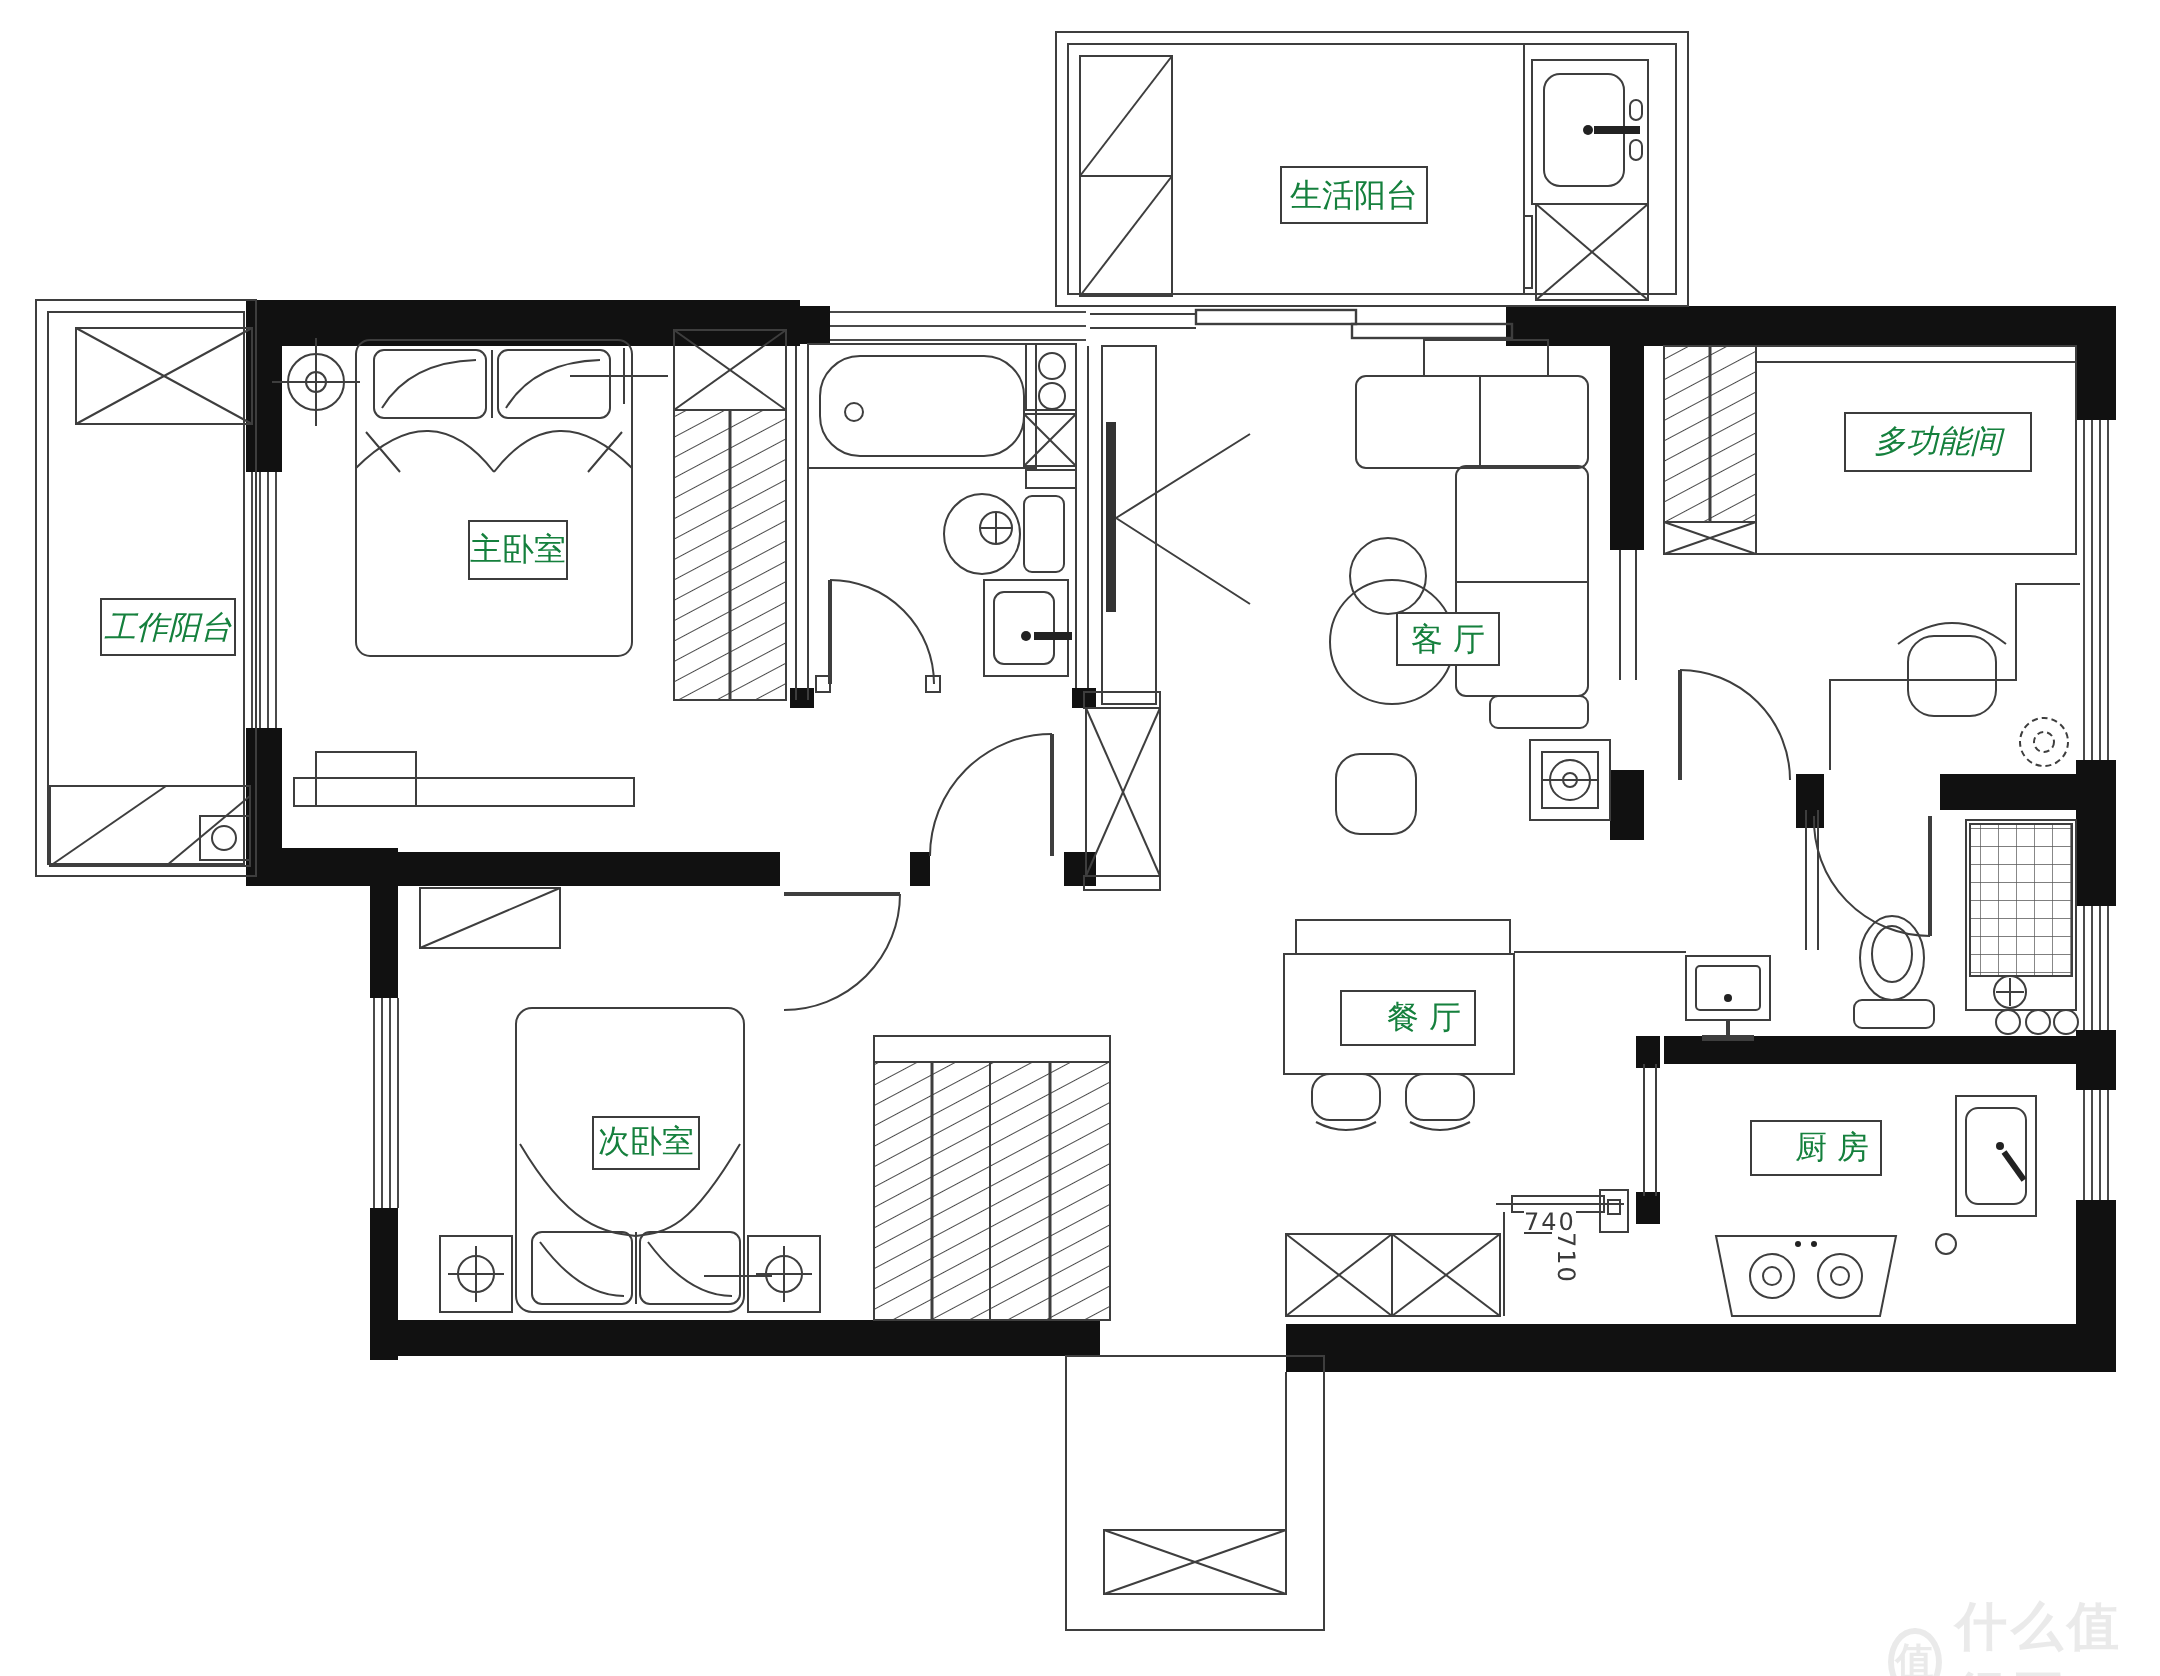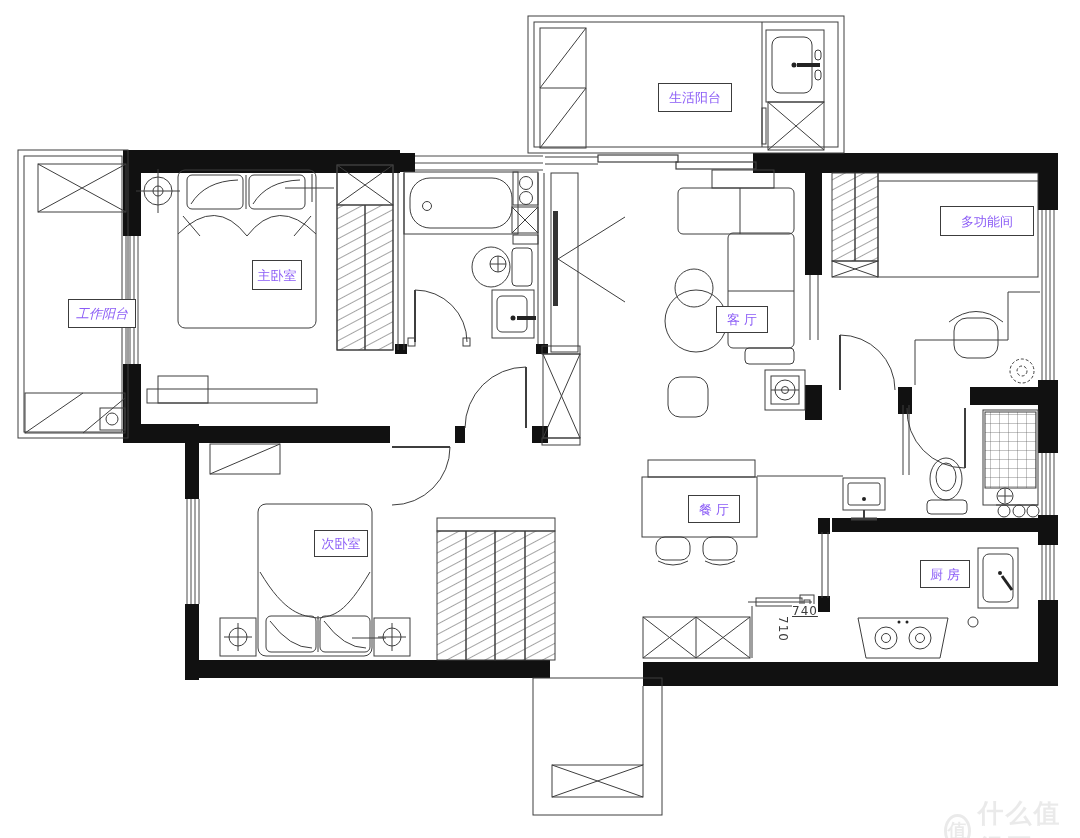"生活阳台" .label-box { color: #8b5cf6 -> #15803d; font-size: 13px -> 16px; margin-left: 18px -> none }
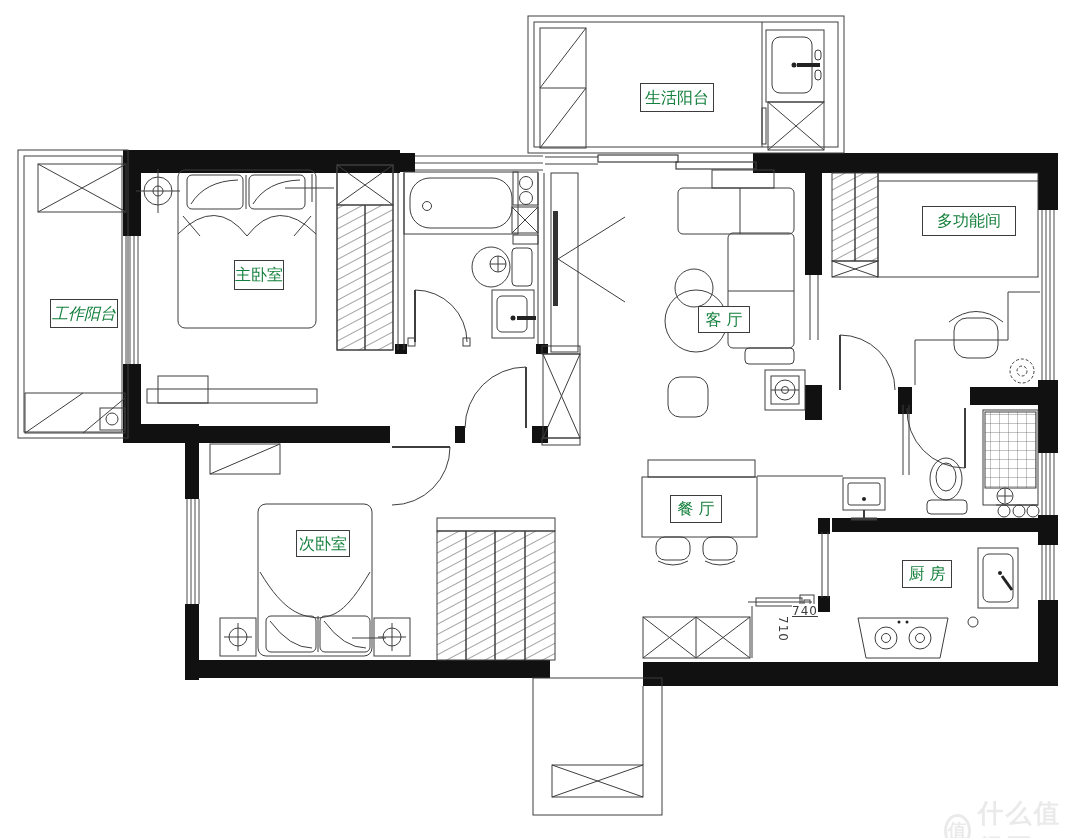"多功能间" div.label-box { font-style: none -> italic }
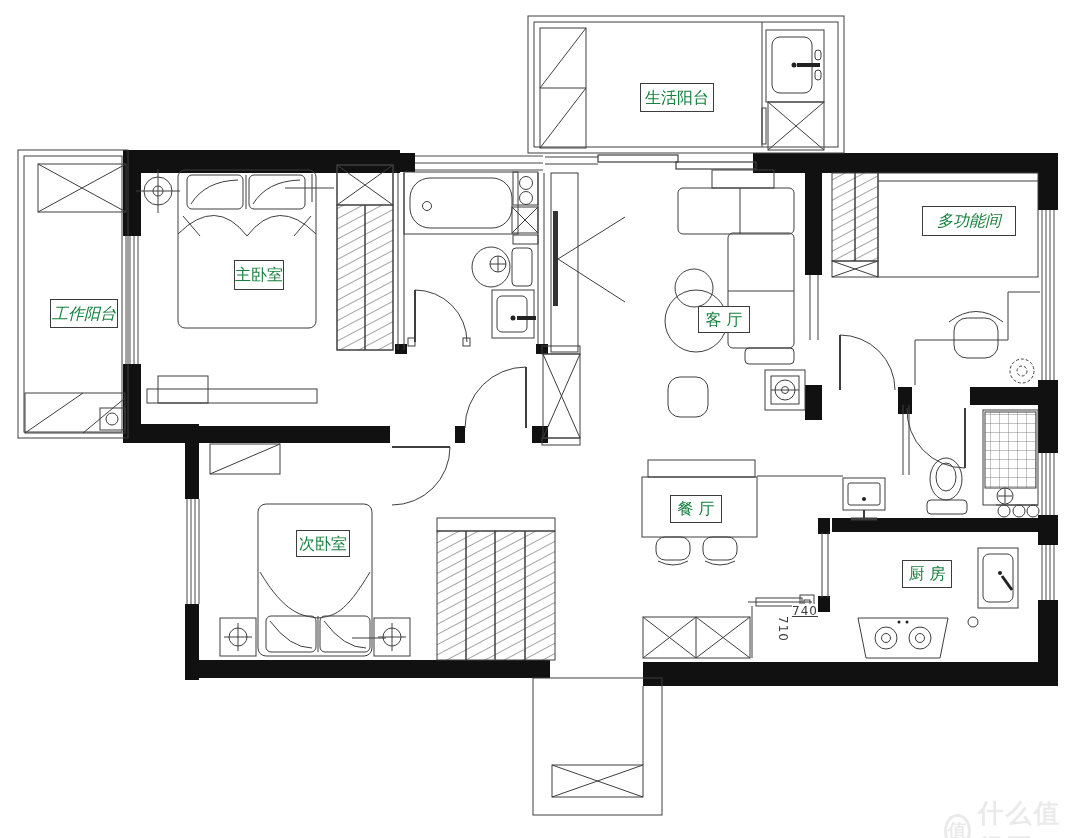"餐 厅" div.label-box { padding-left: none -> 16px }
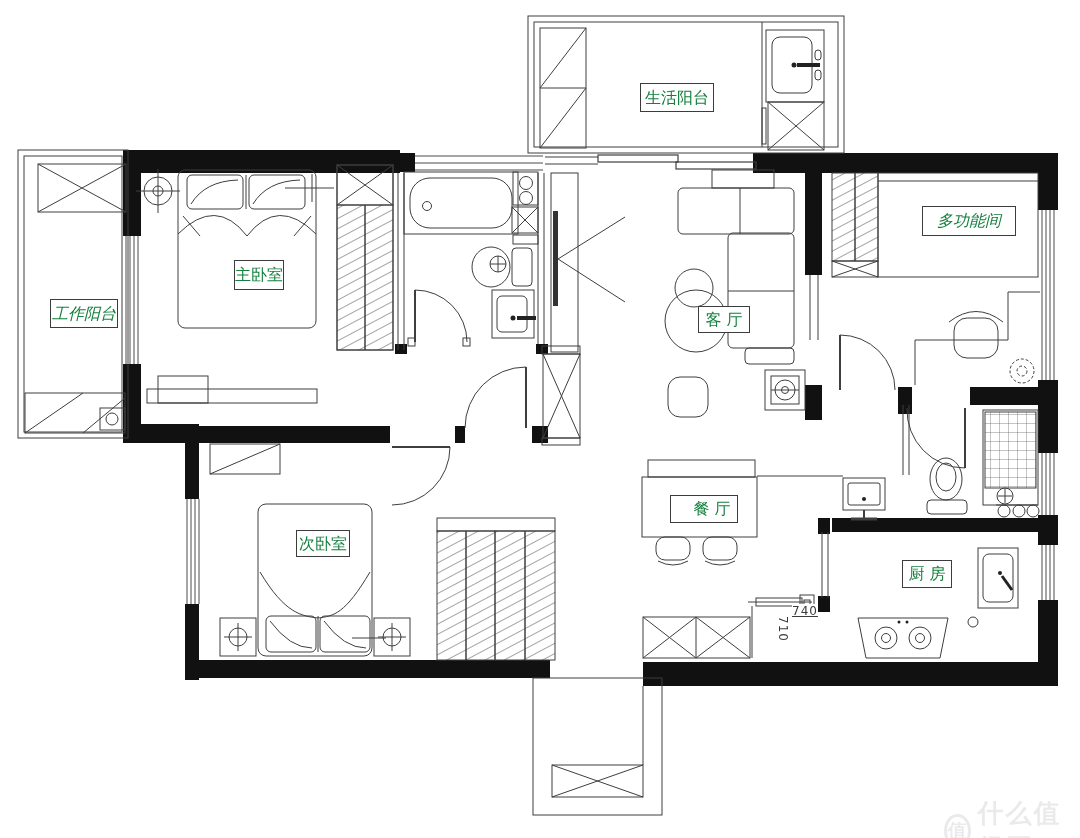"次卧室" div.label-box { top: 530px -> 558px }
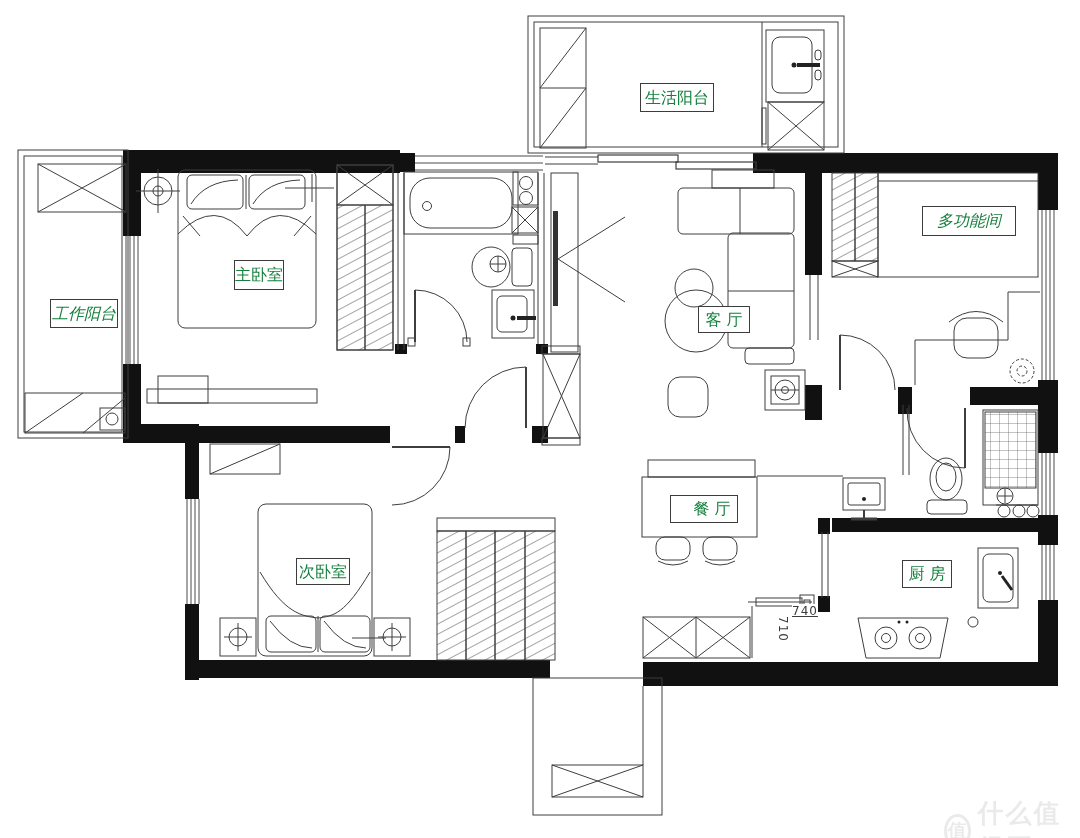"厨 房" div.label-box { left: 902px -> 875px; padding-left: none -> 16px }
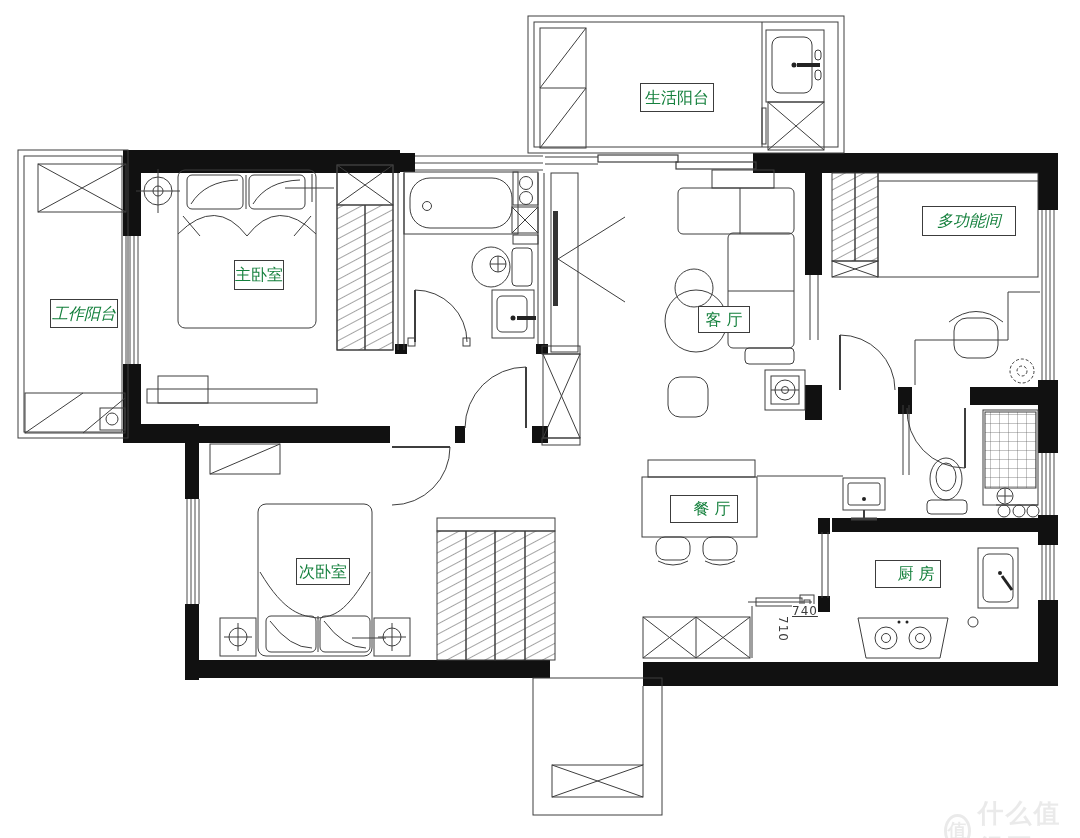"740" div.dim-text { left: 792px -> 762px }
